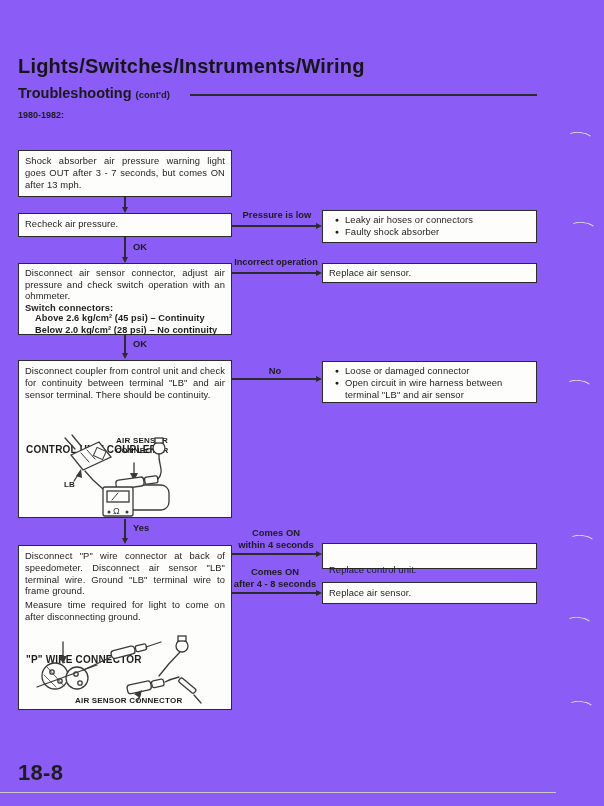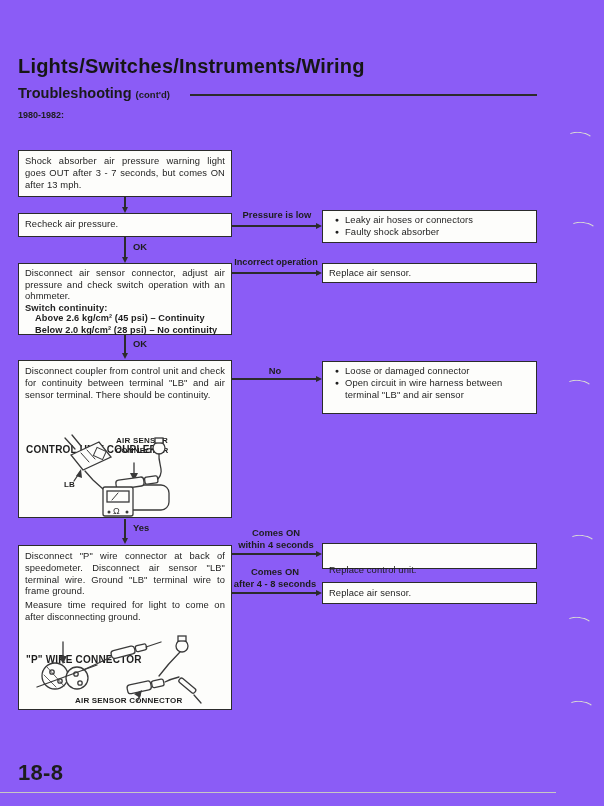"Switch continuity:" div.bold { text: continuity -> connectors }
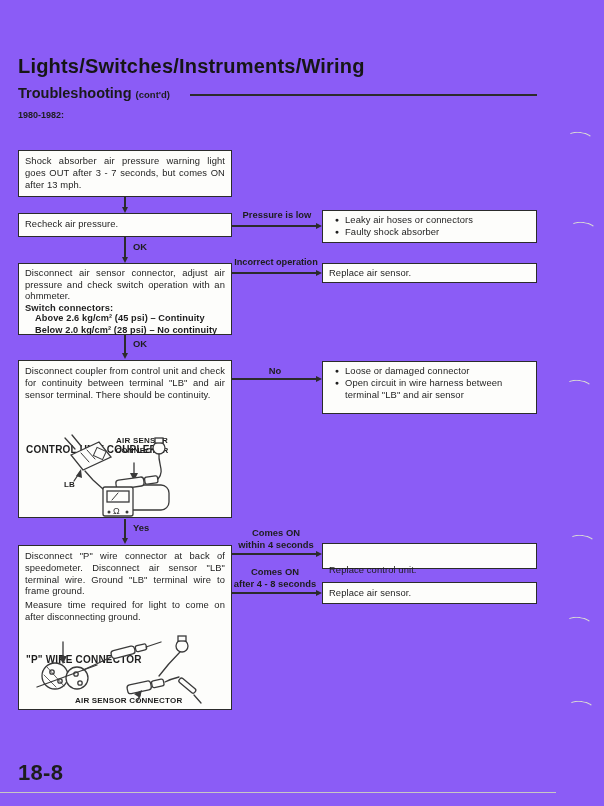"Loose or damaged connector" div.fbox { height: 53px -> 42px }
